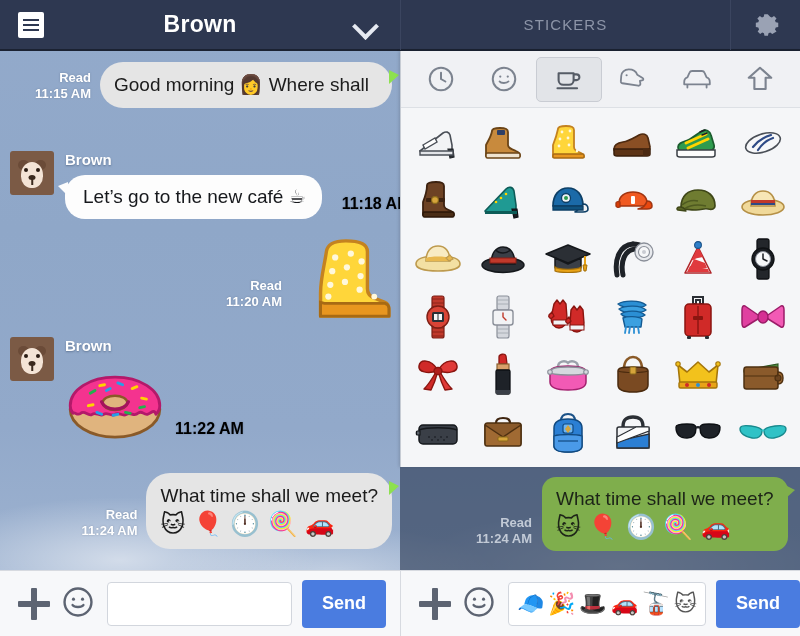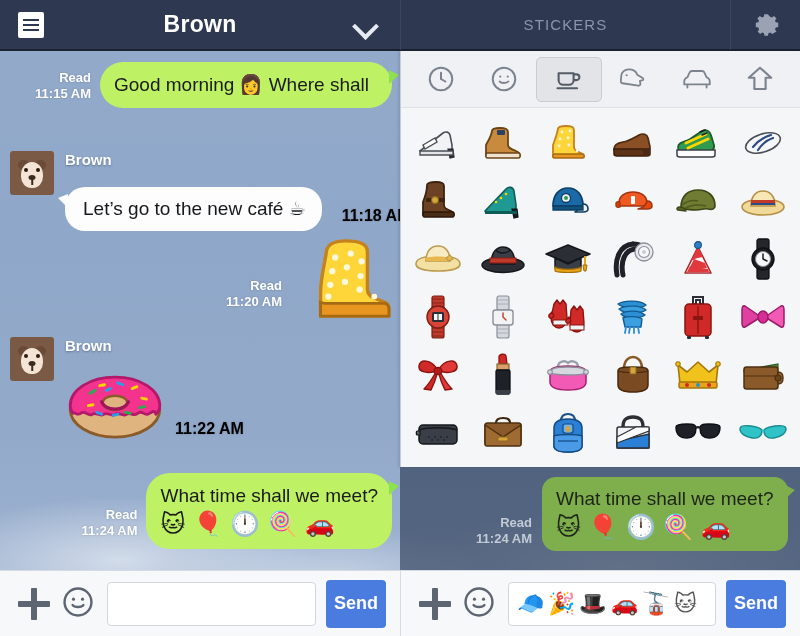"Good morning 👩 Where shall" .bubble-green { background: #bef264 -> #e5e5e5 }
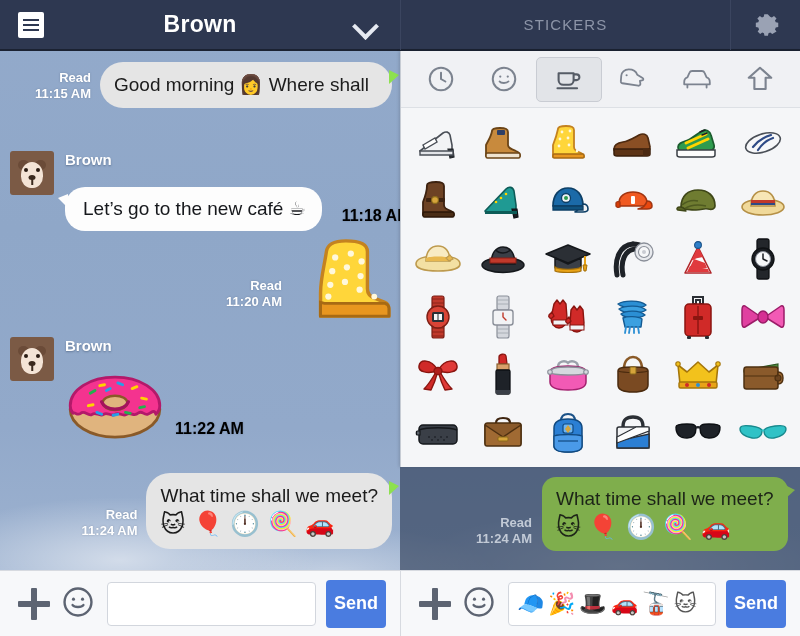"Let’s go to the new" div { margin-top: 19px -> 7px }
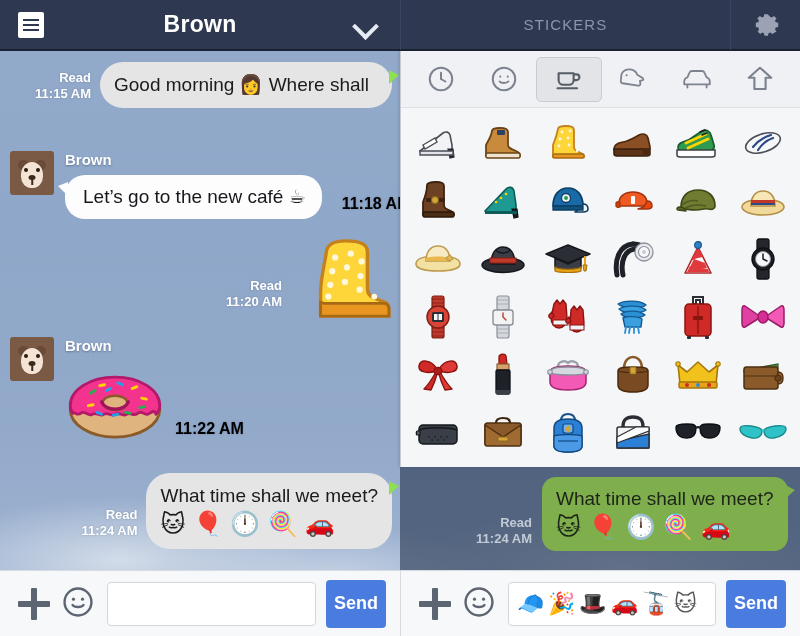"Send" .send-btn { width: 60px -> 84px }
